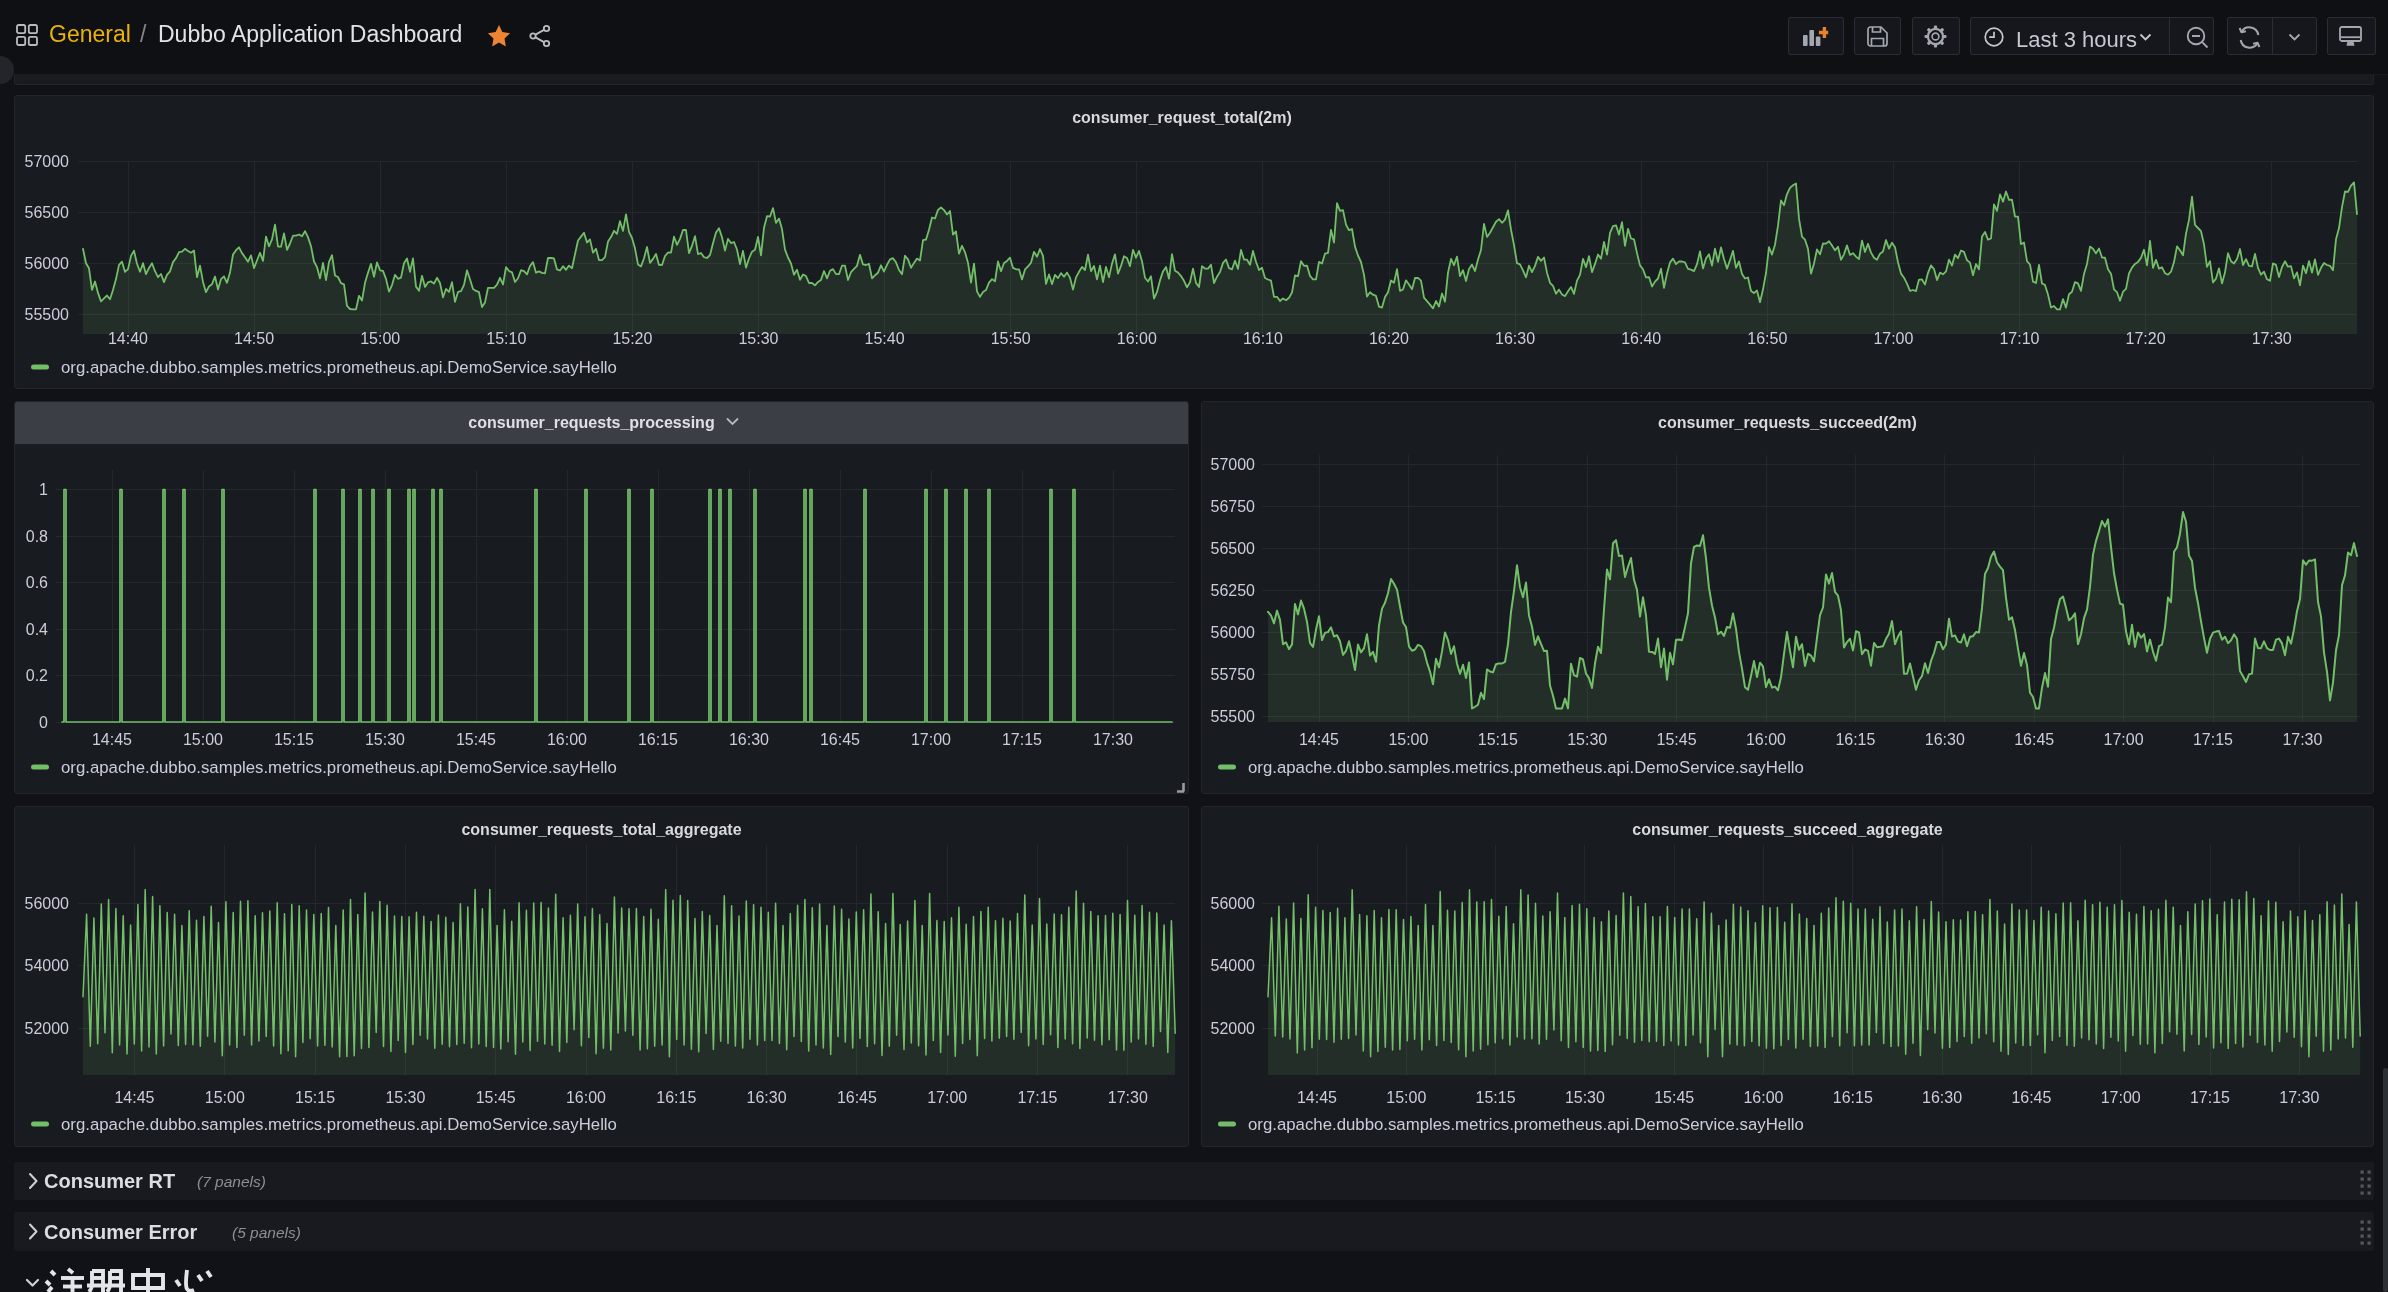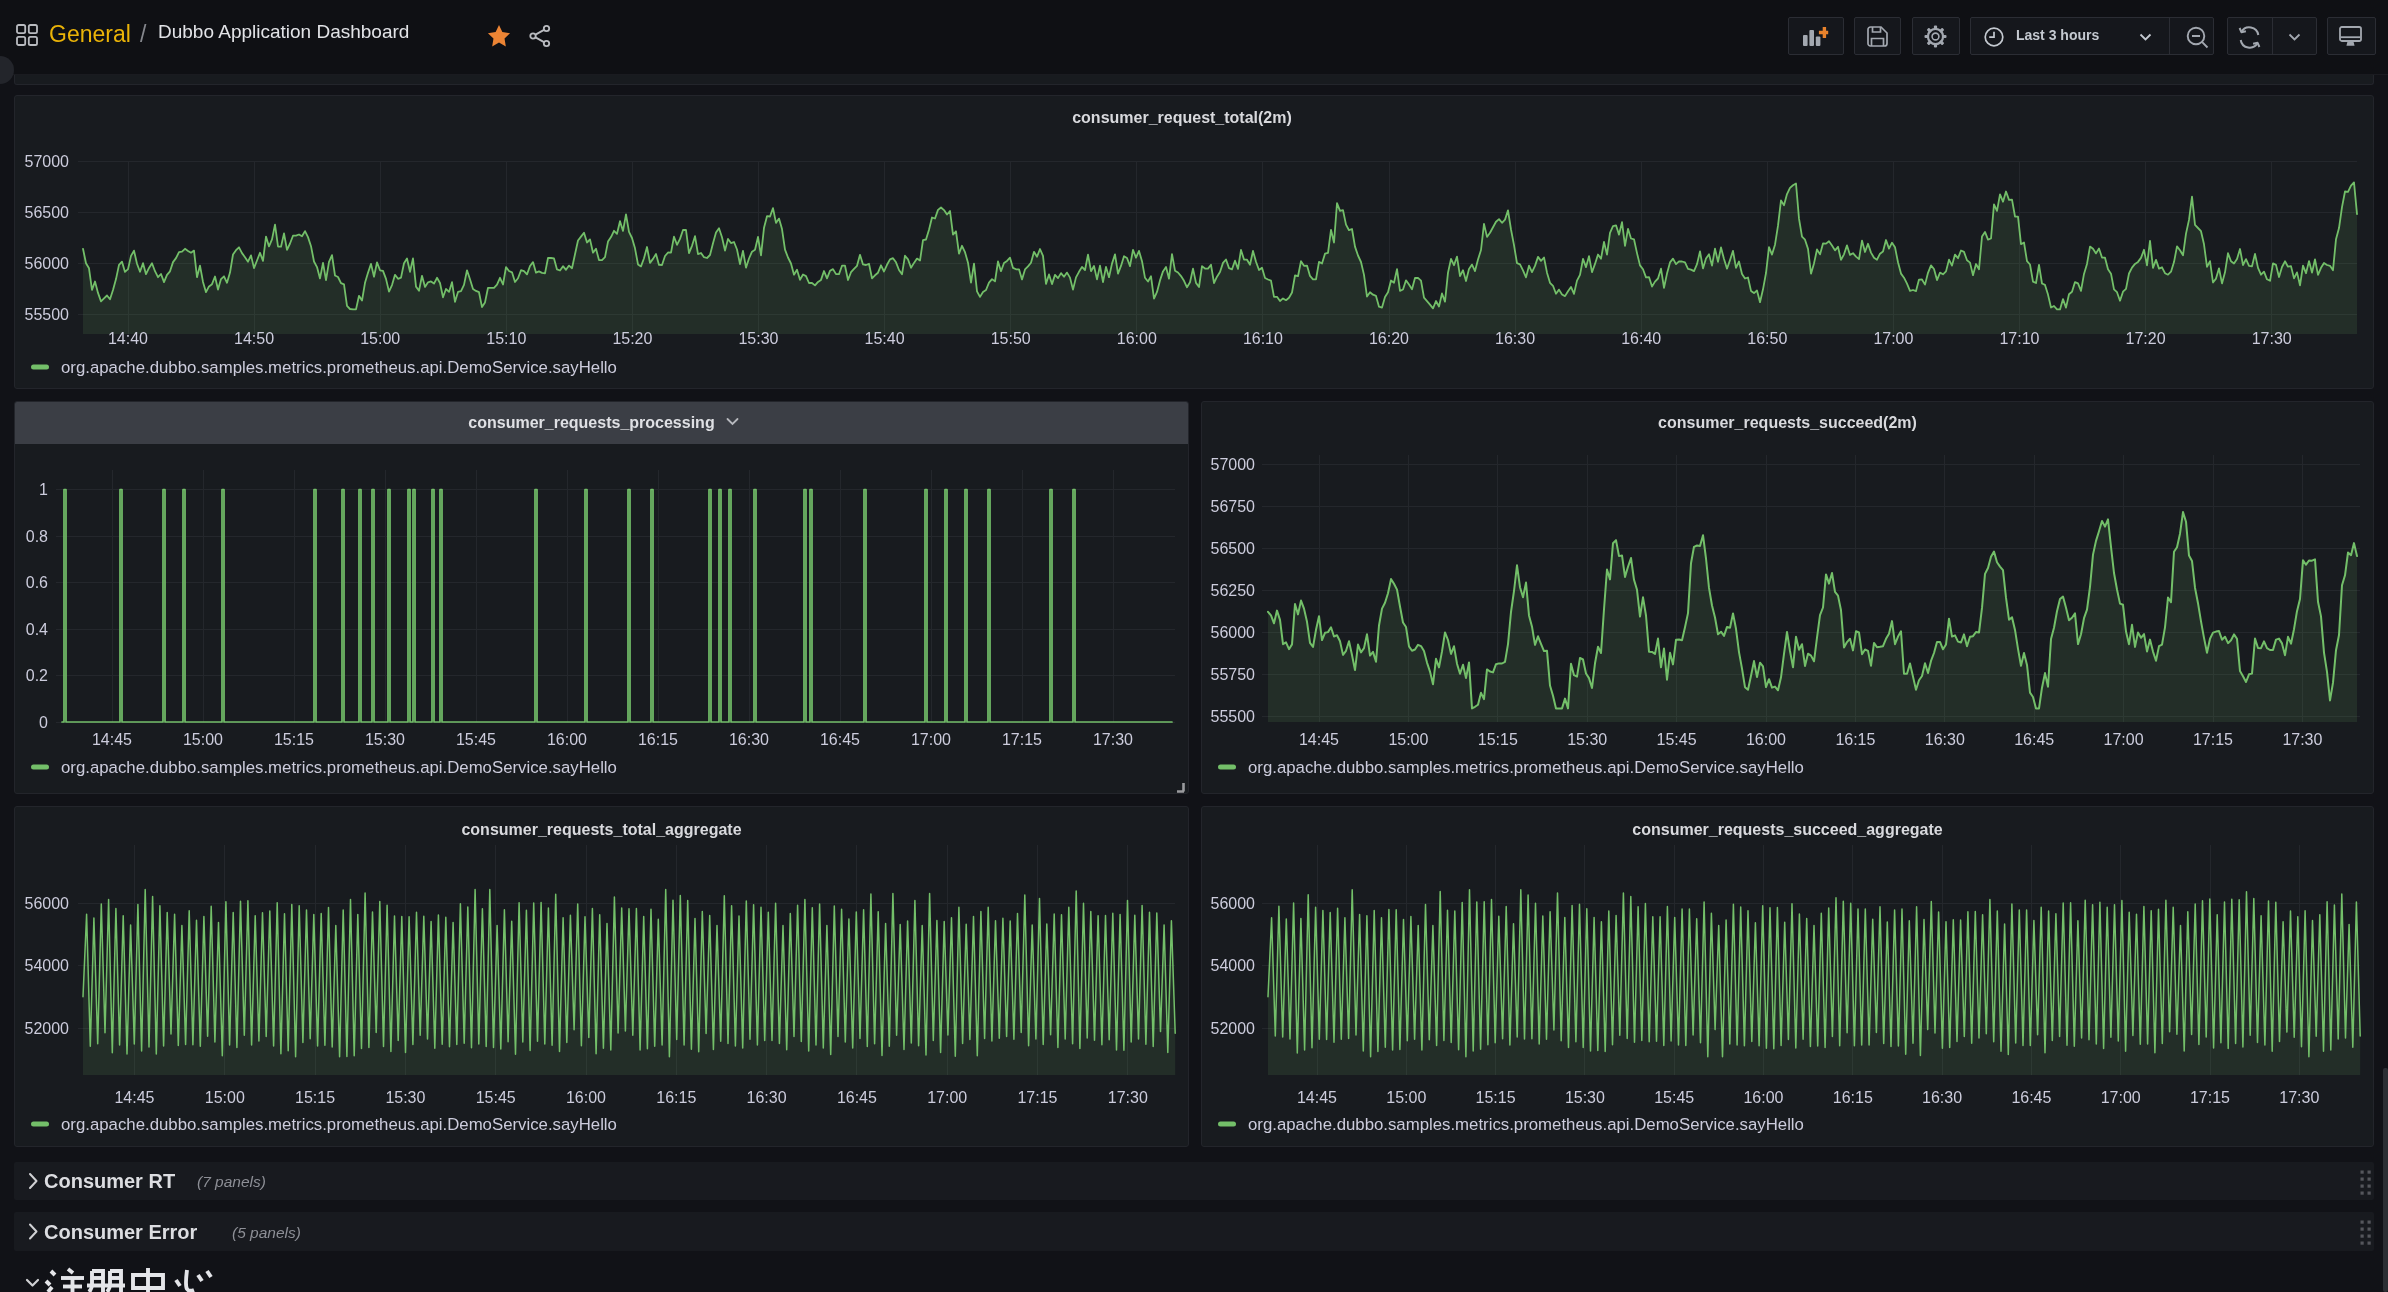"Dubbo Application Dashboard" div { font-size: 19px -> 23px }
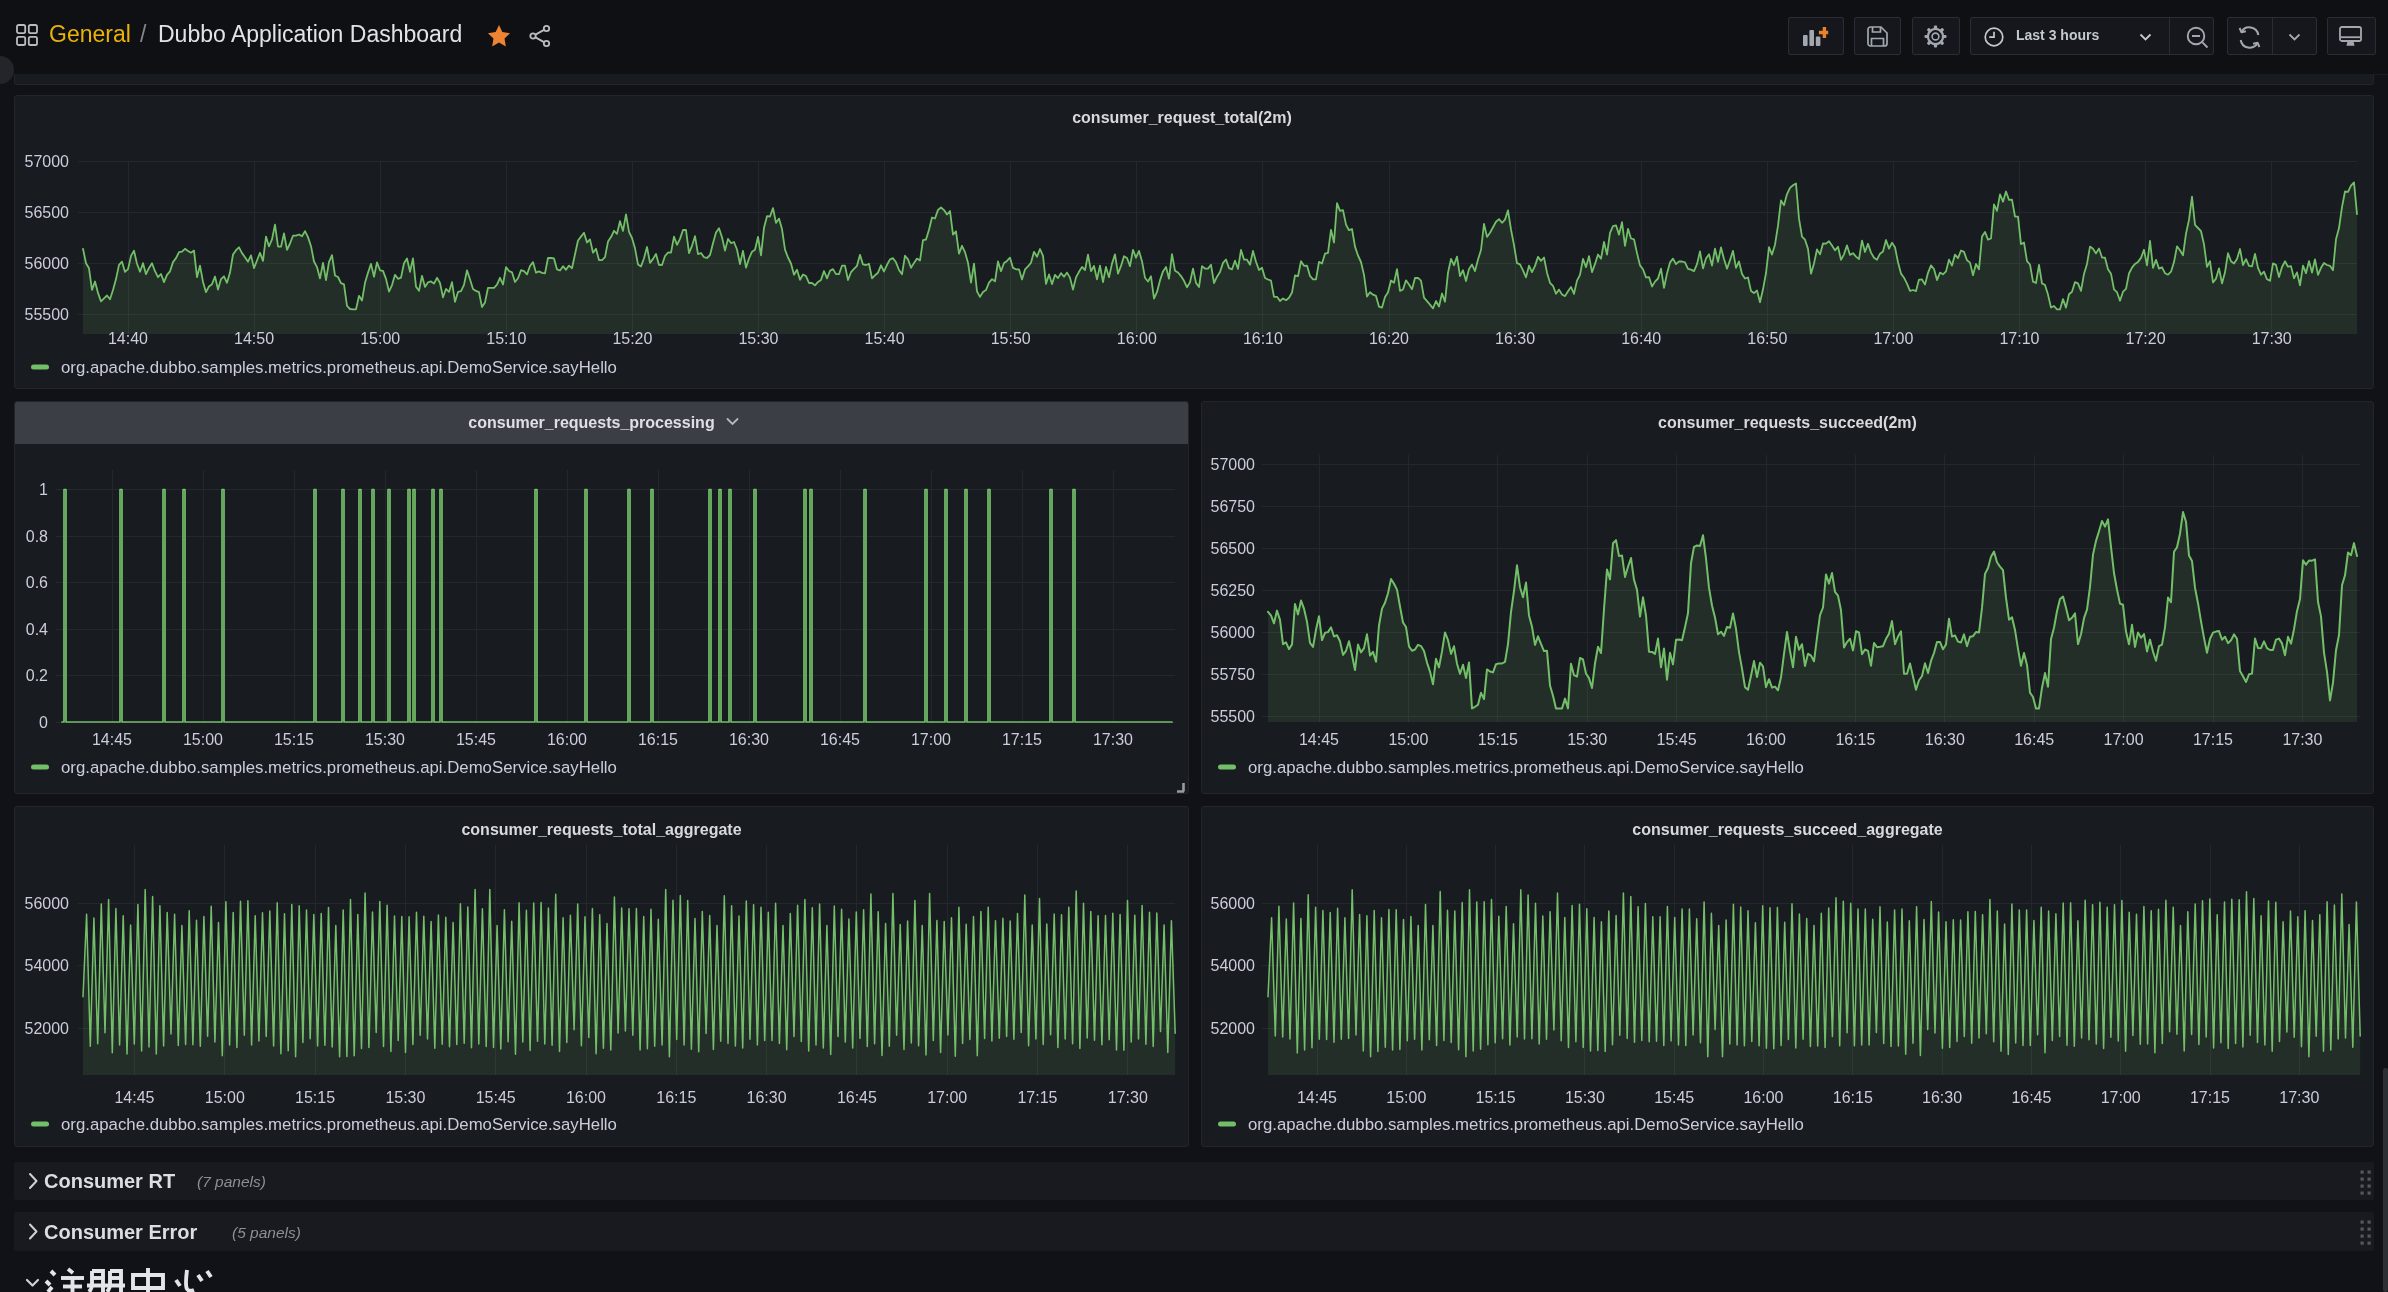"Last 3 hours" div { font-size: 14px -> 22px; font-weight: bold -> normal }
